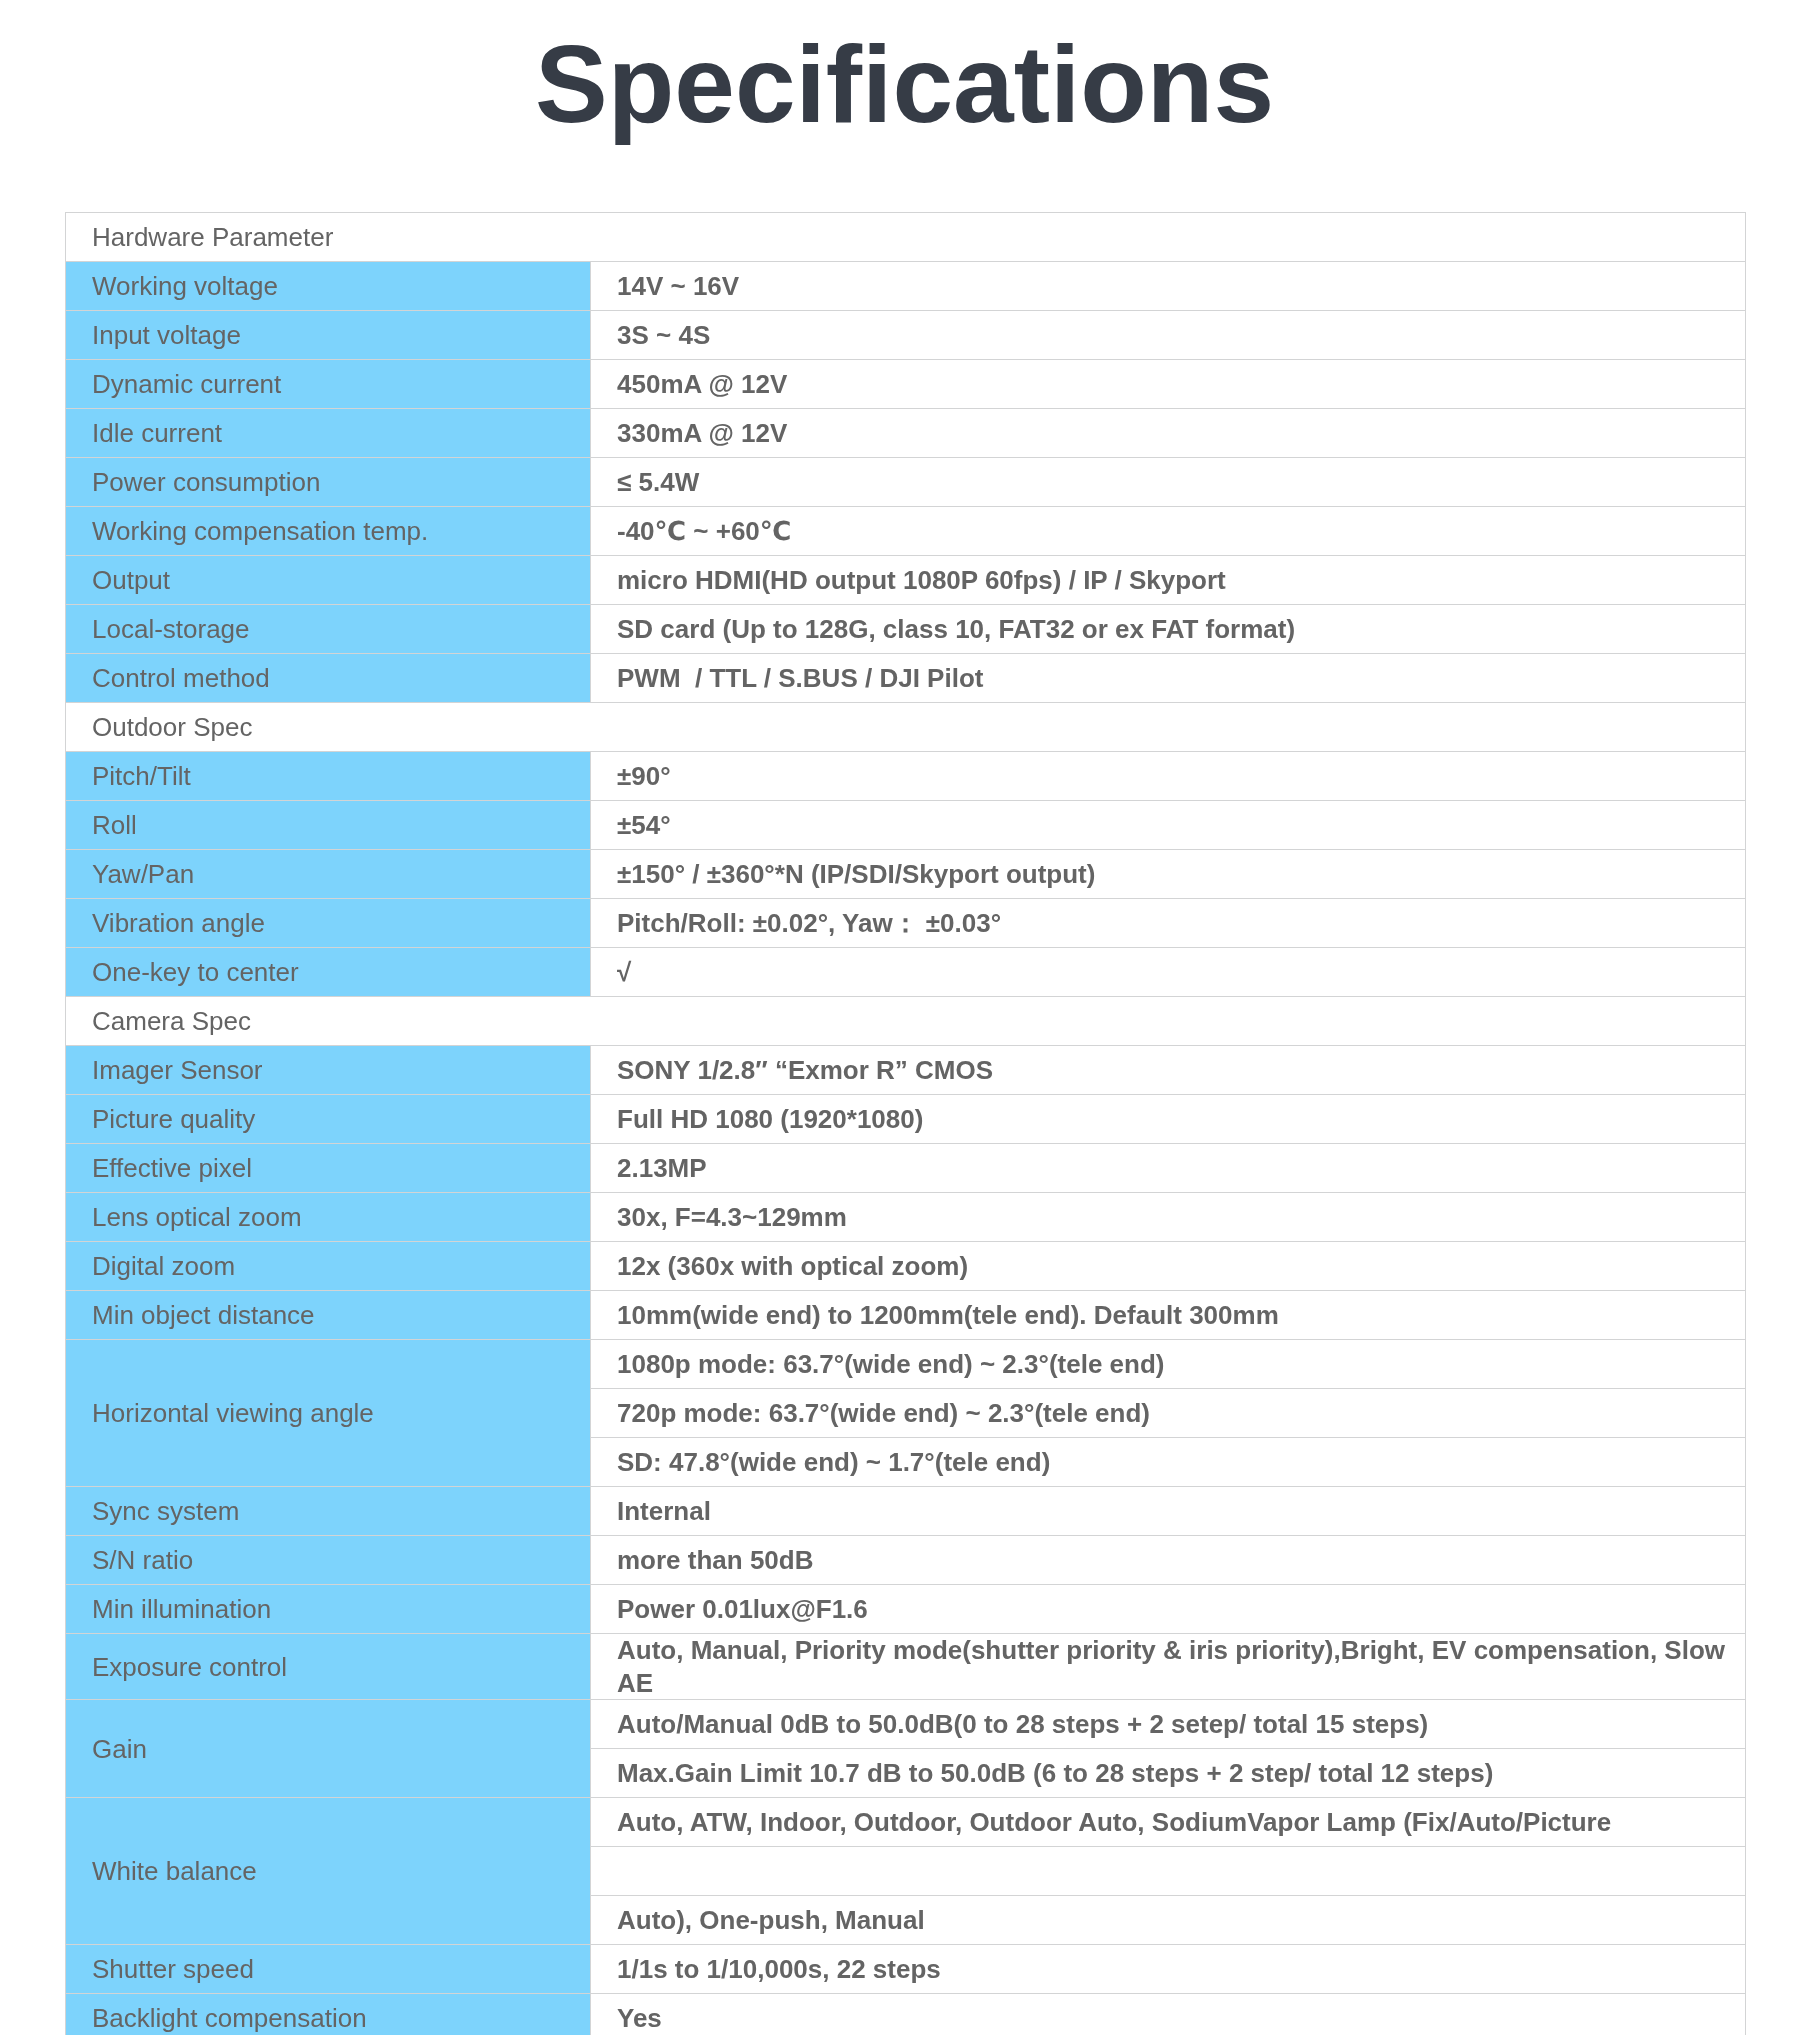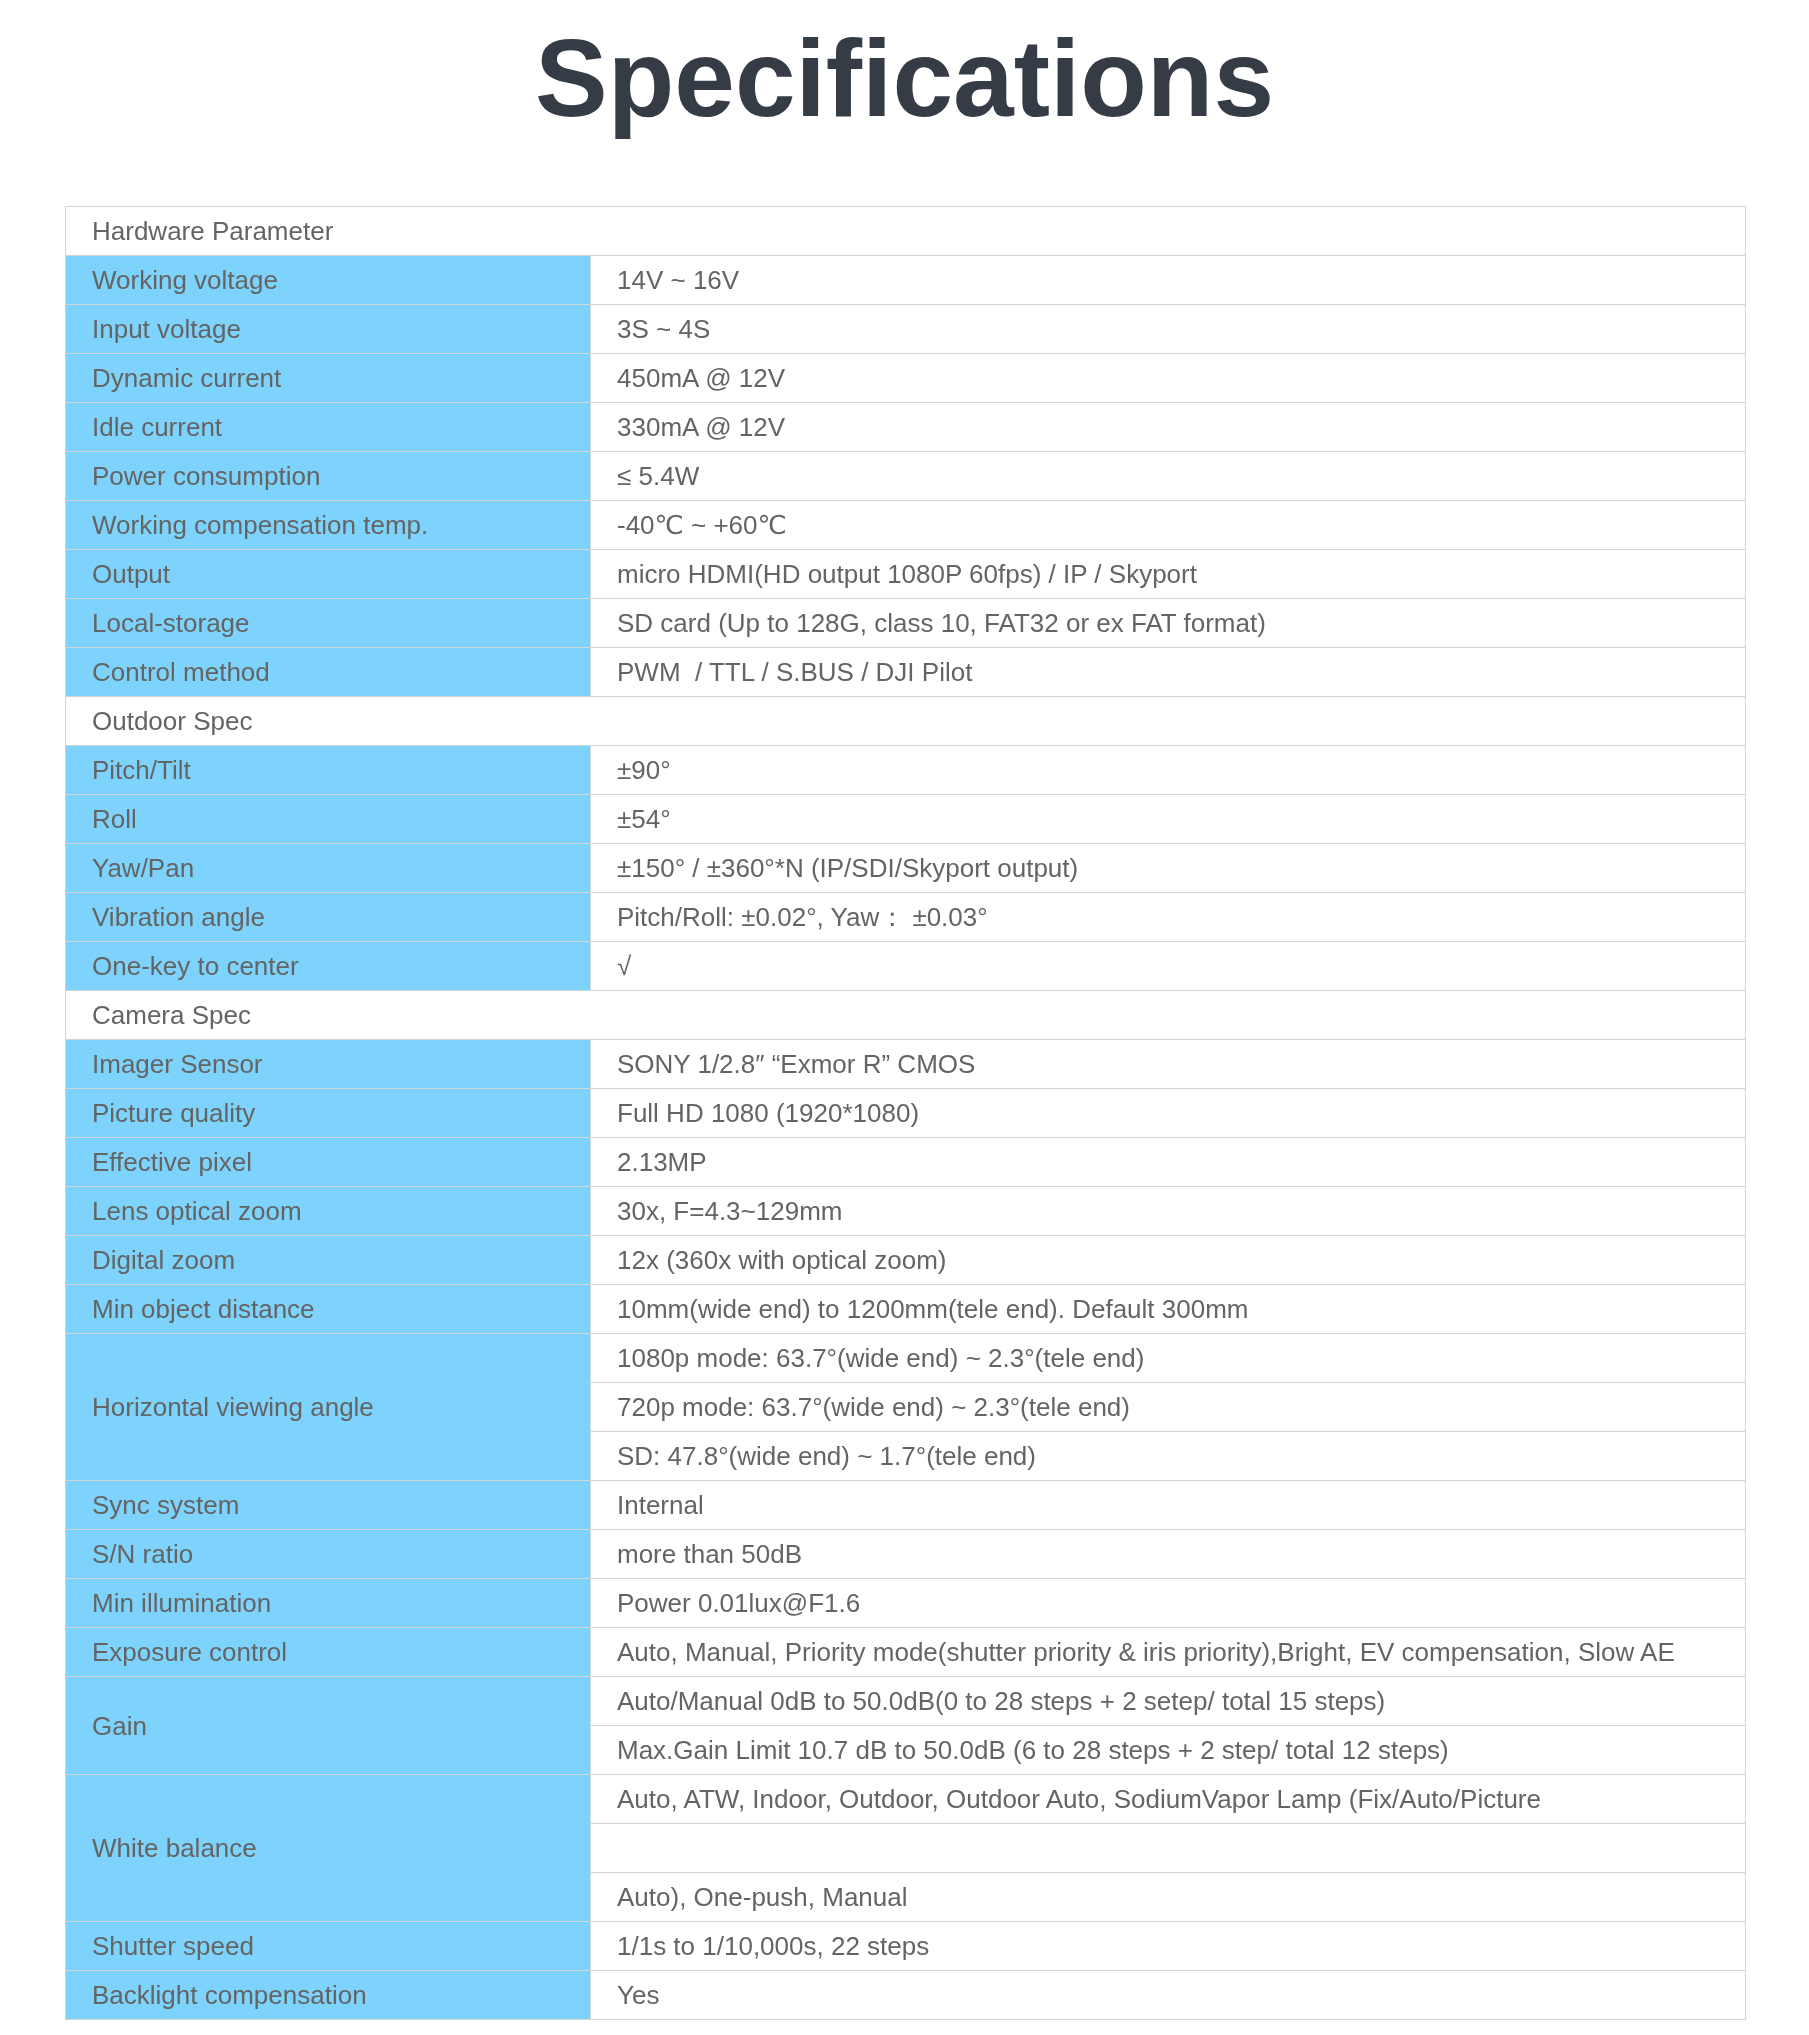"Specifications" .title { margin: 16px 0 0 0 -> 22px 0 0 0 }
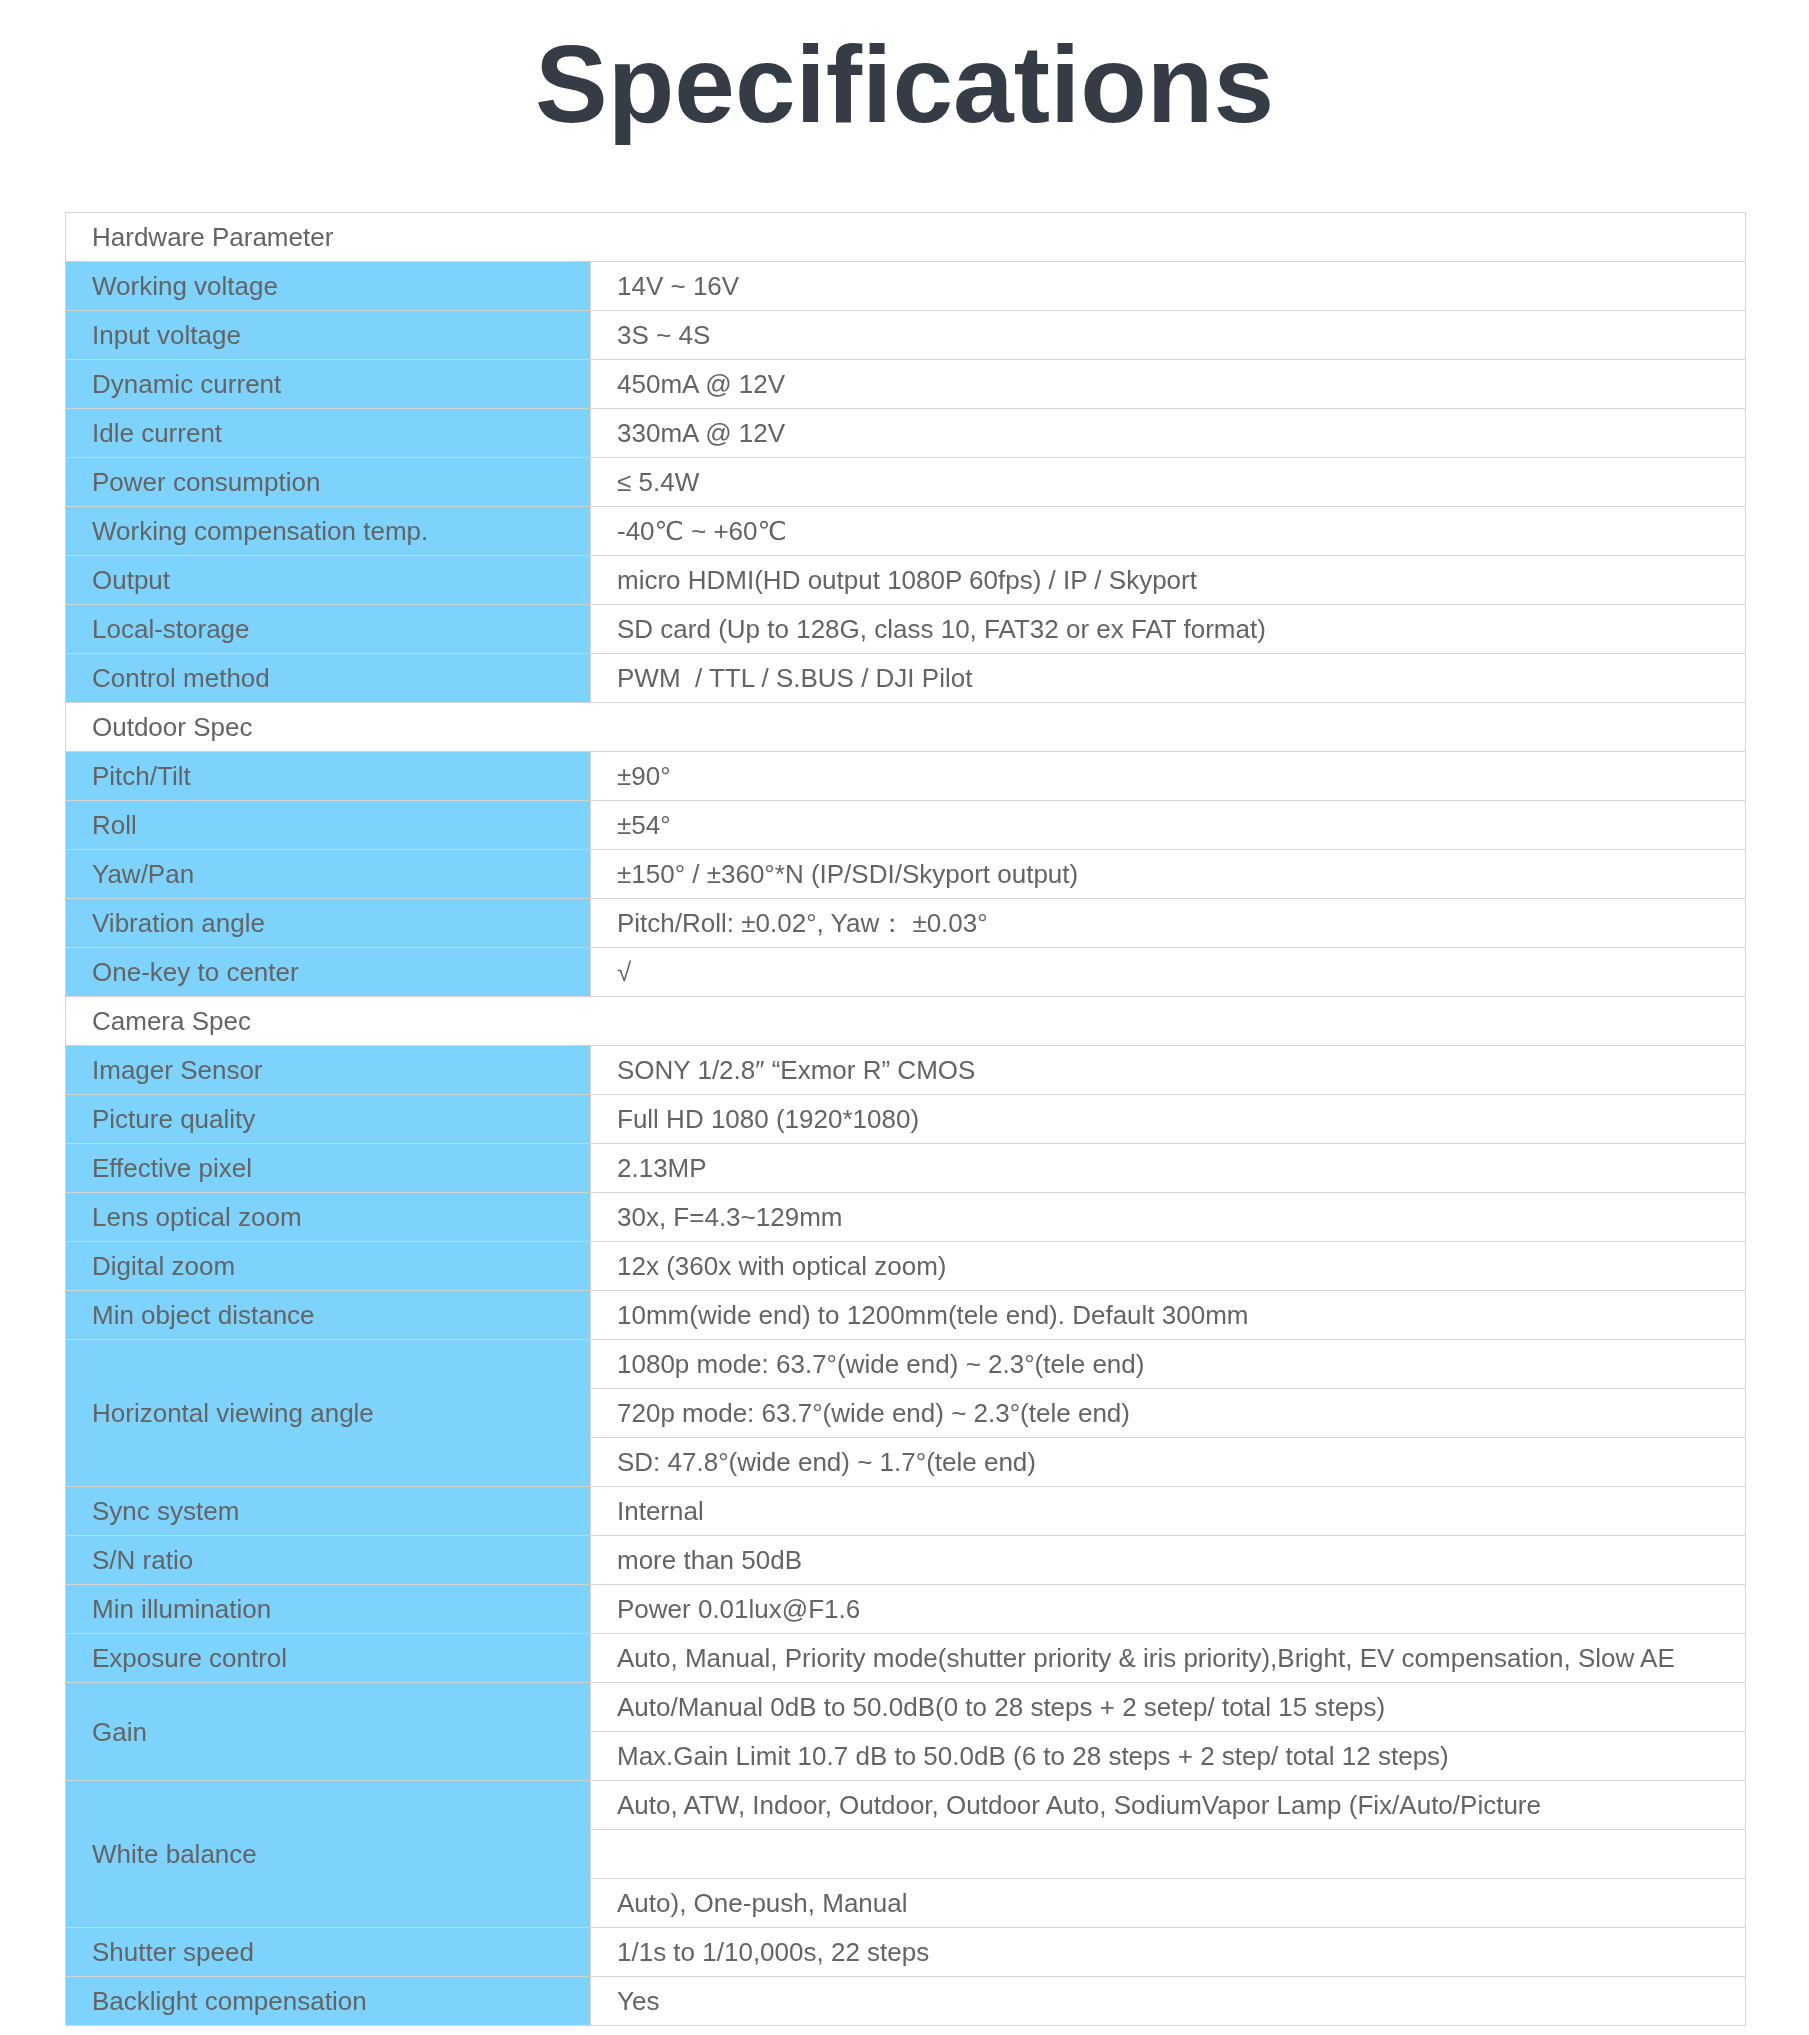"14V ~ 16V" .cell-value { font-weight: none -> bold }
